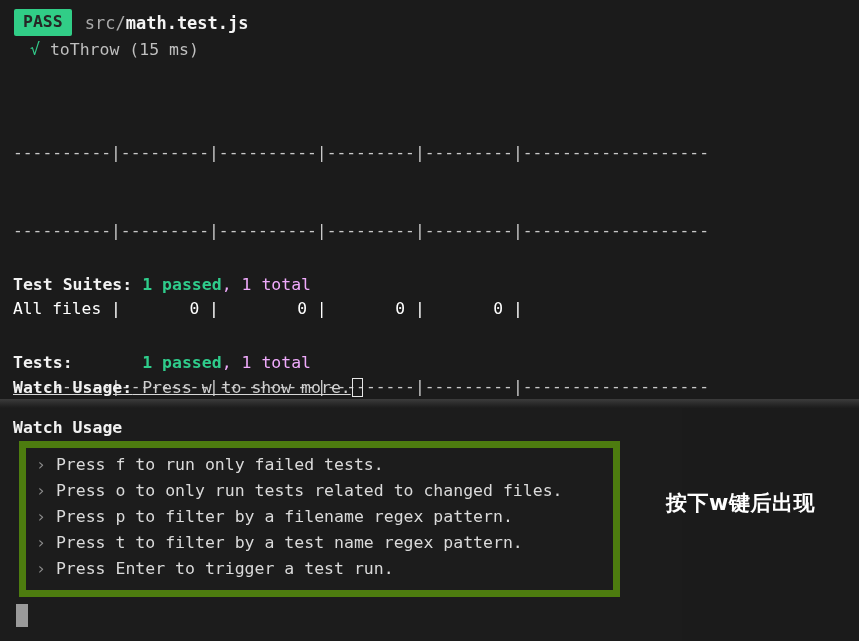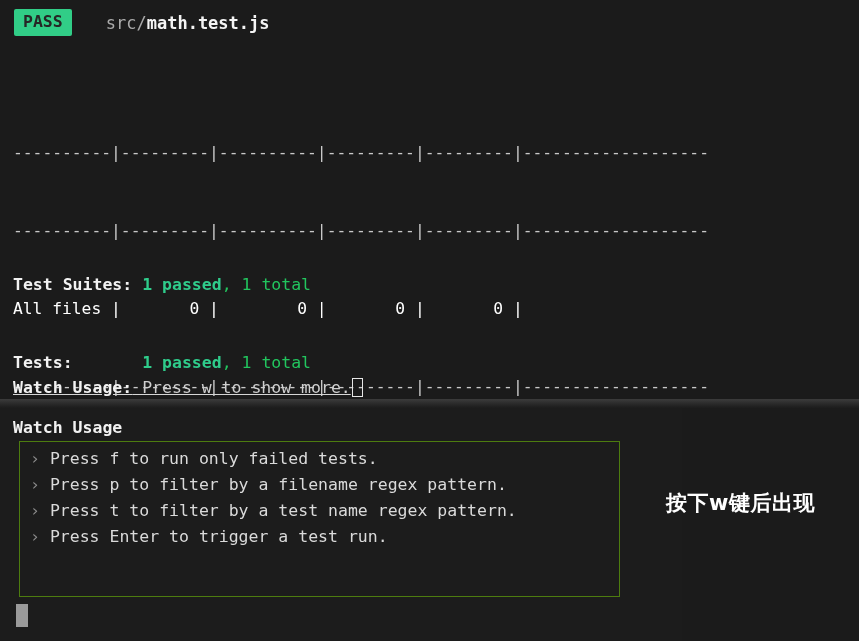"PASS" #pass-line { gap: 21px -> none }
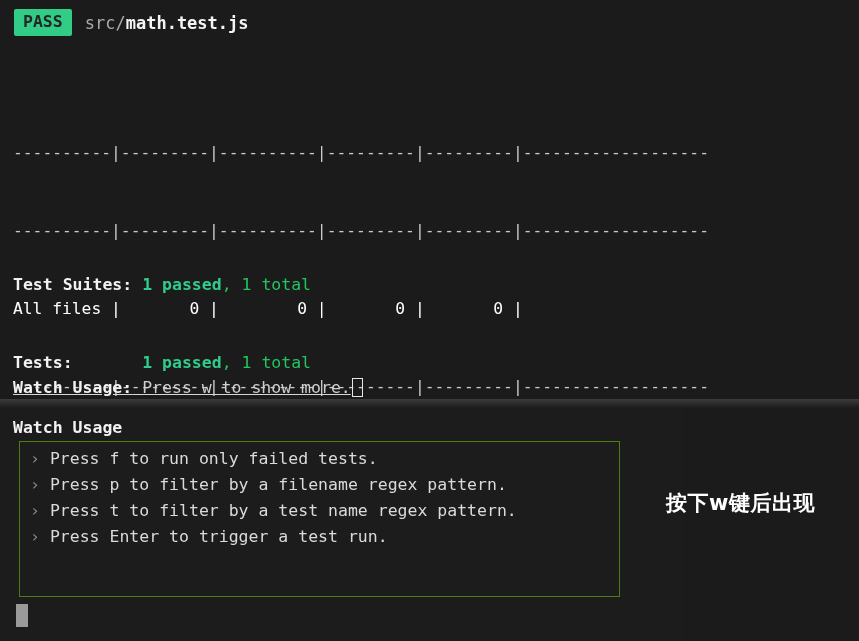"√ toThrow (15 ms)" div.mono { html: none -> <div><span>√ </span><span>toThrow (15 ms)</span></div> }
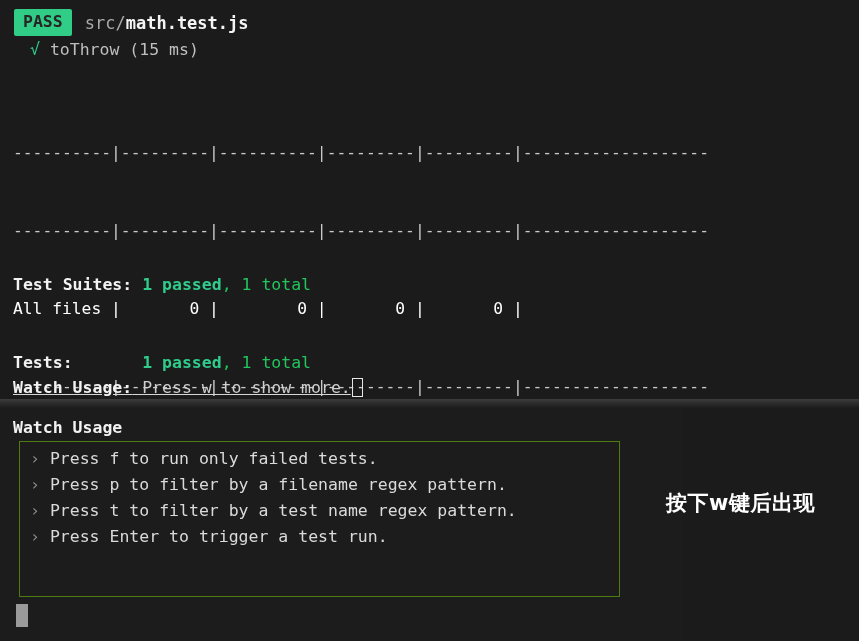", 1 total" #summary .v { color: #22c55e -> #f0abfc }
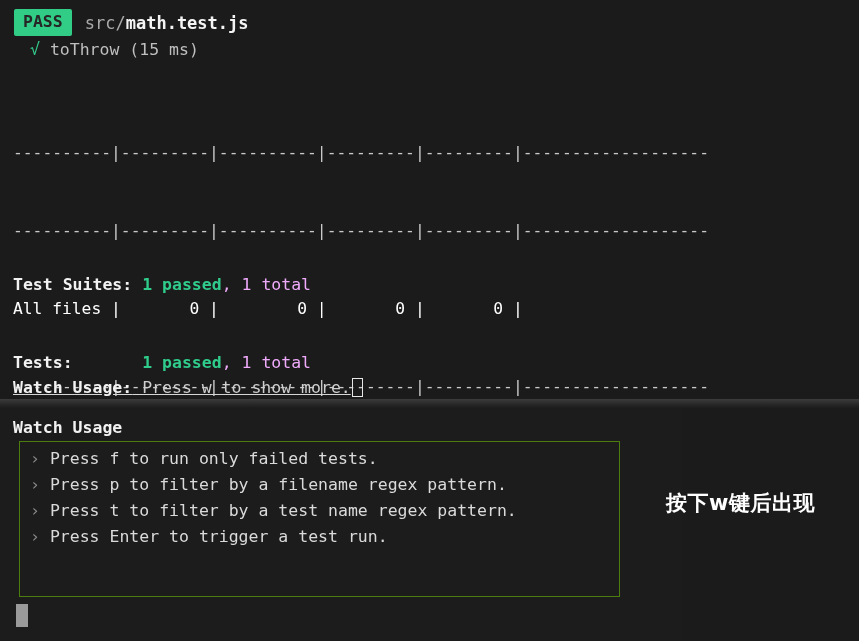"› Press f to run" #watch-box { border: 1px solid #4d7c0f -> 7px solid #4d7c0f }
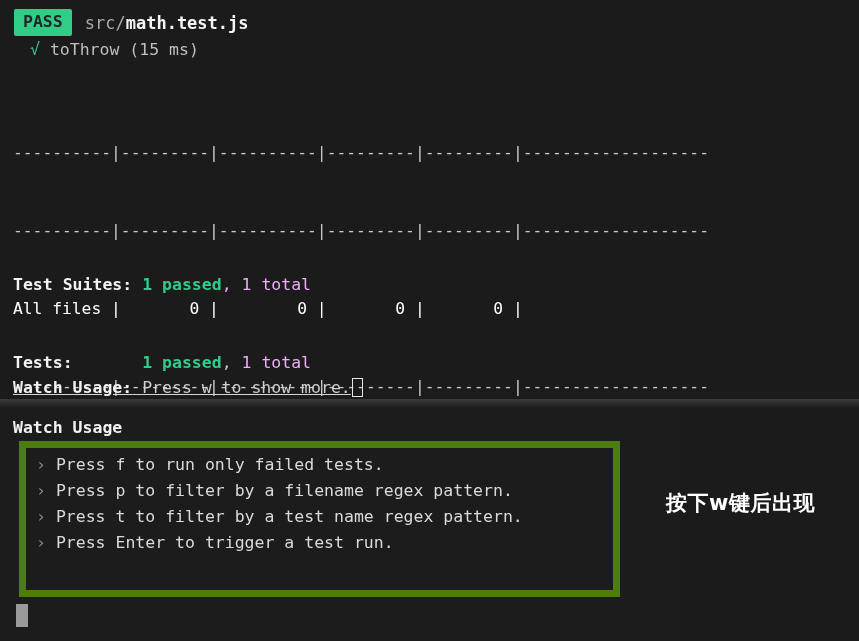"› Press o to only" div.watch-row { html: none -> <div><span>› </span><span>Press o to only run tests related to changed files.</span></div> }
